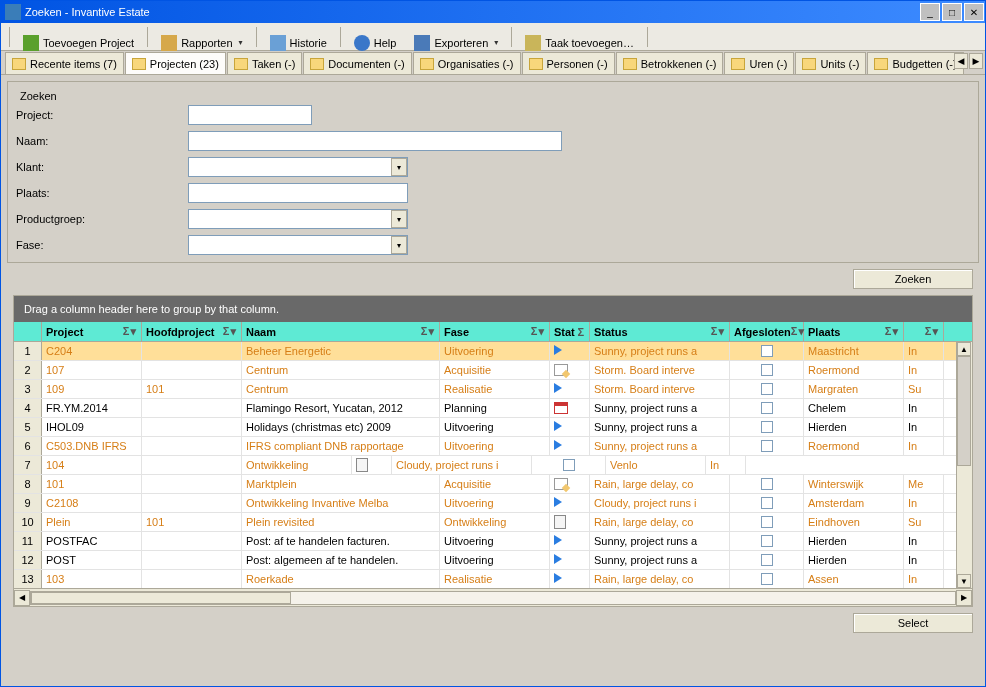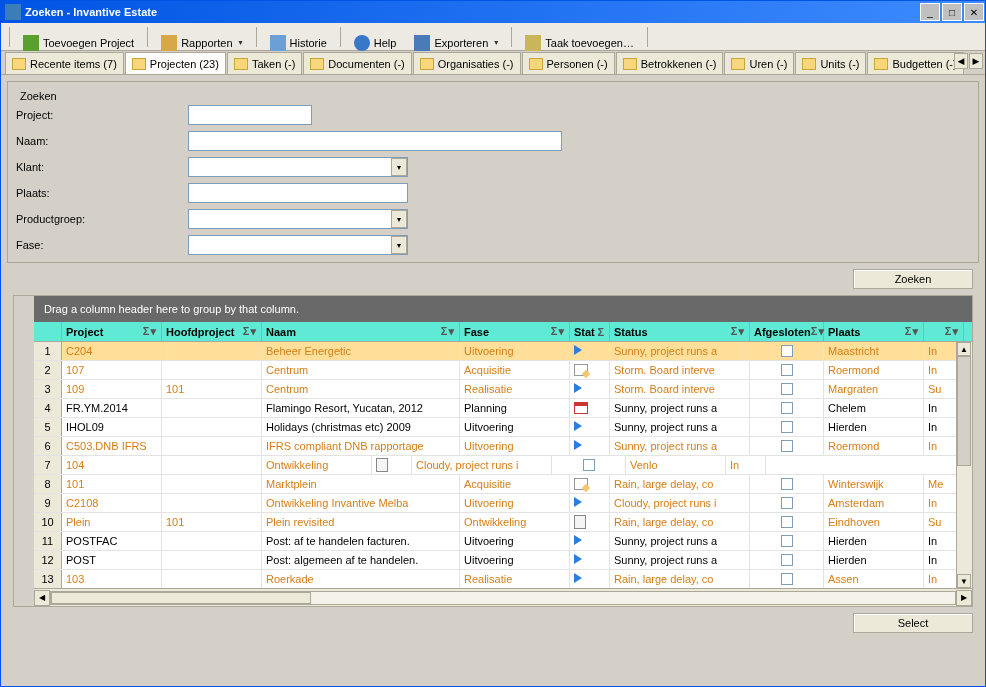"Zoeken - Invantive Estate" .titlebar .title-text { font-weight: bold -> normal }
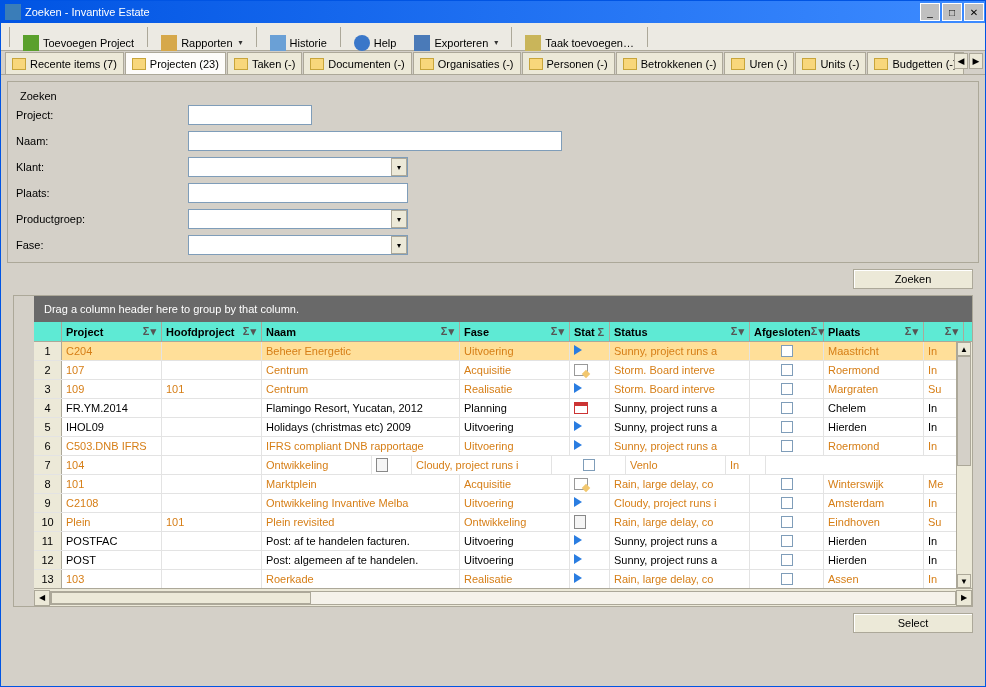"Drag a column header here" .grid-outer { padding-left: 20px -> none }
